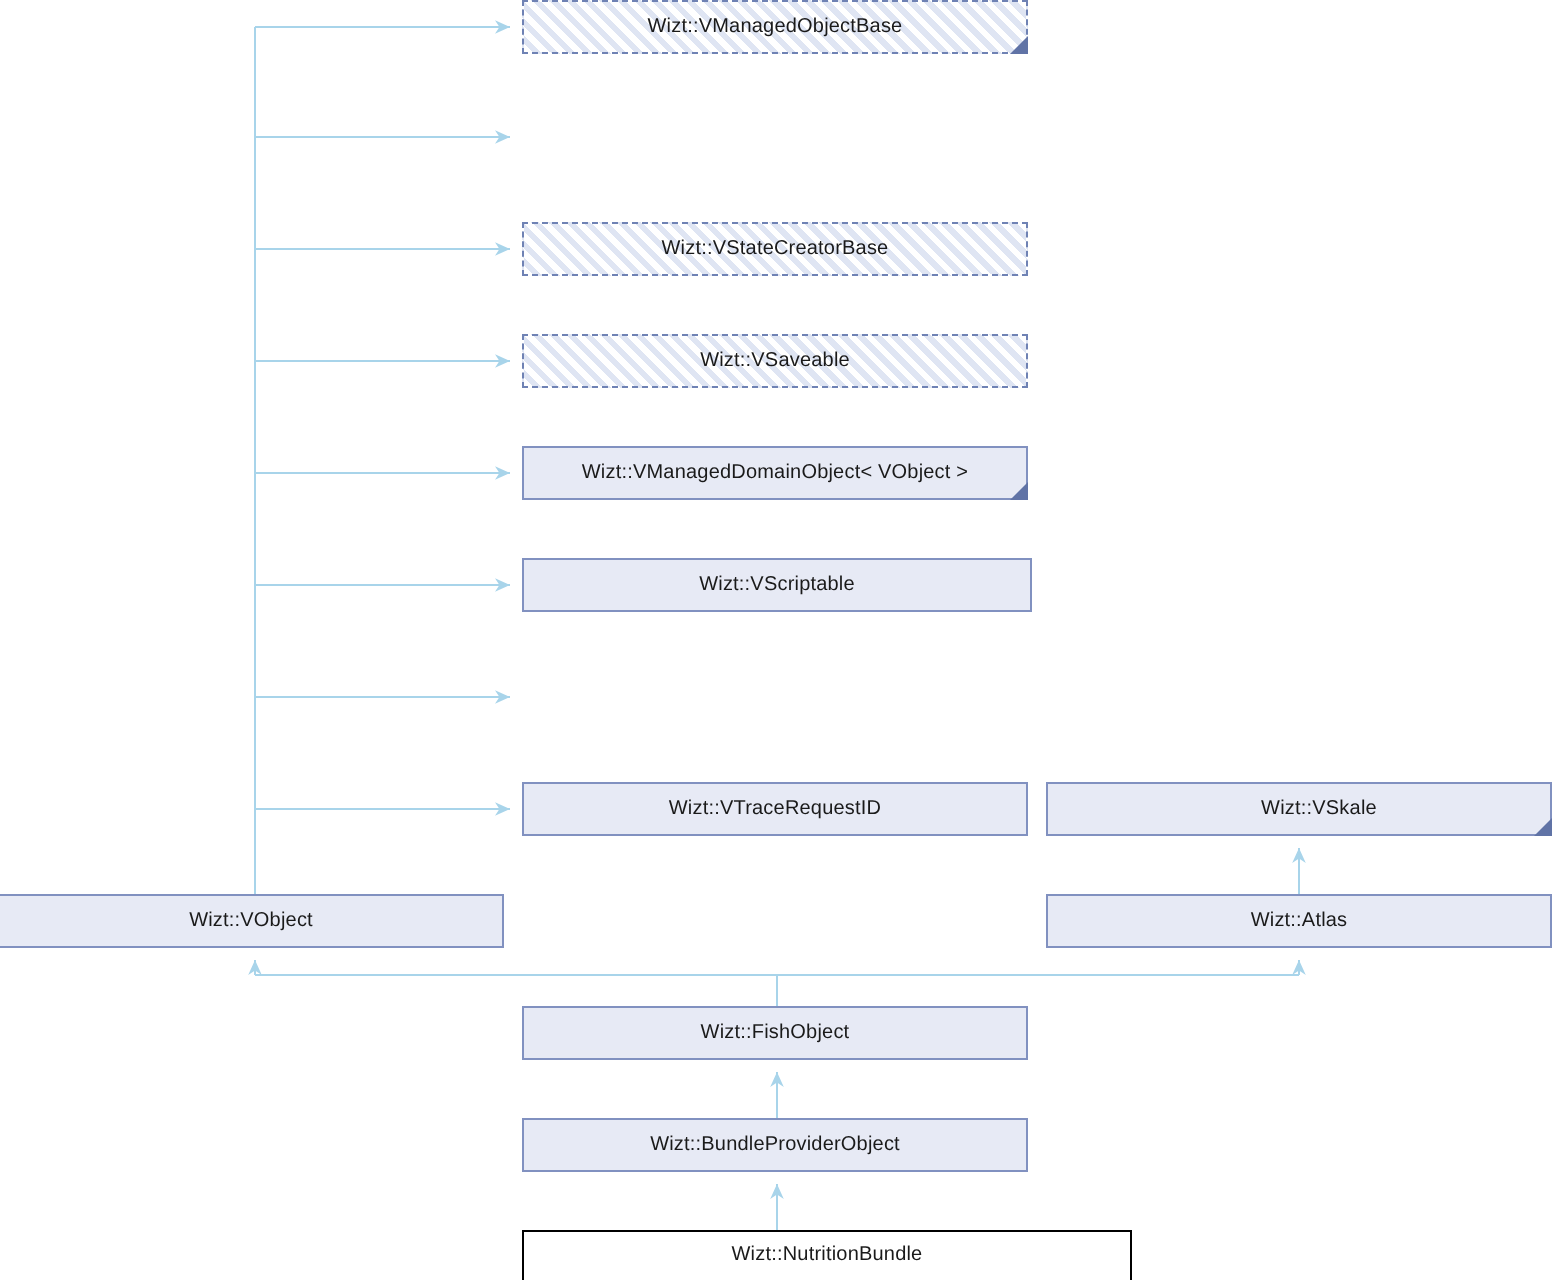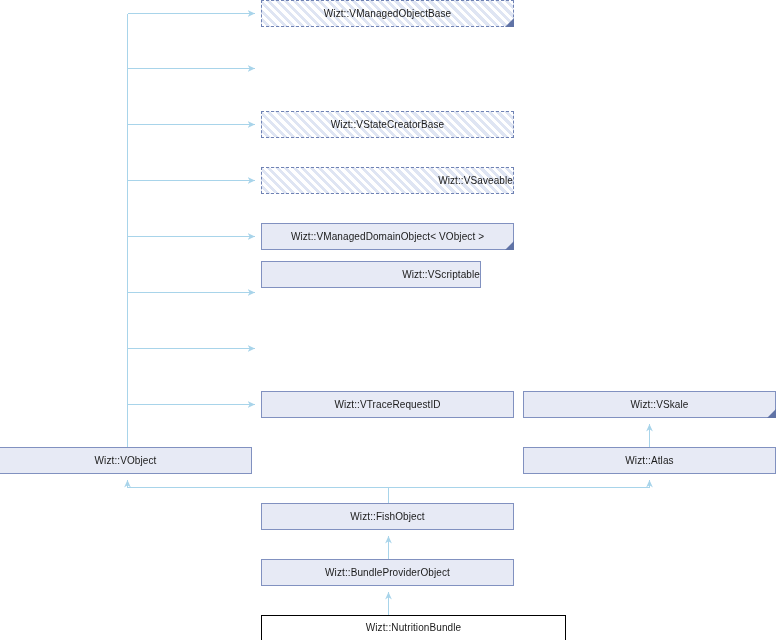"Wizt::VSaveable" div.node { justify-content: flex-end -> none }
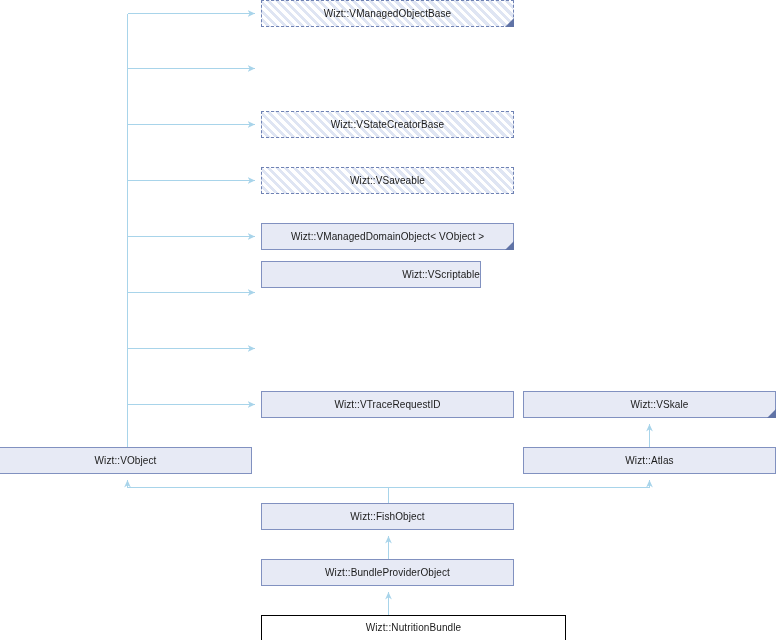"Wizt::VScriptable" div.node { justify-content: flex-end -> none; top: 261px -> 279px; width: 220px -> 255px }
